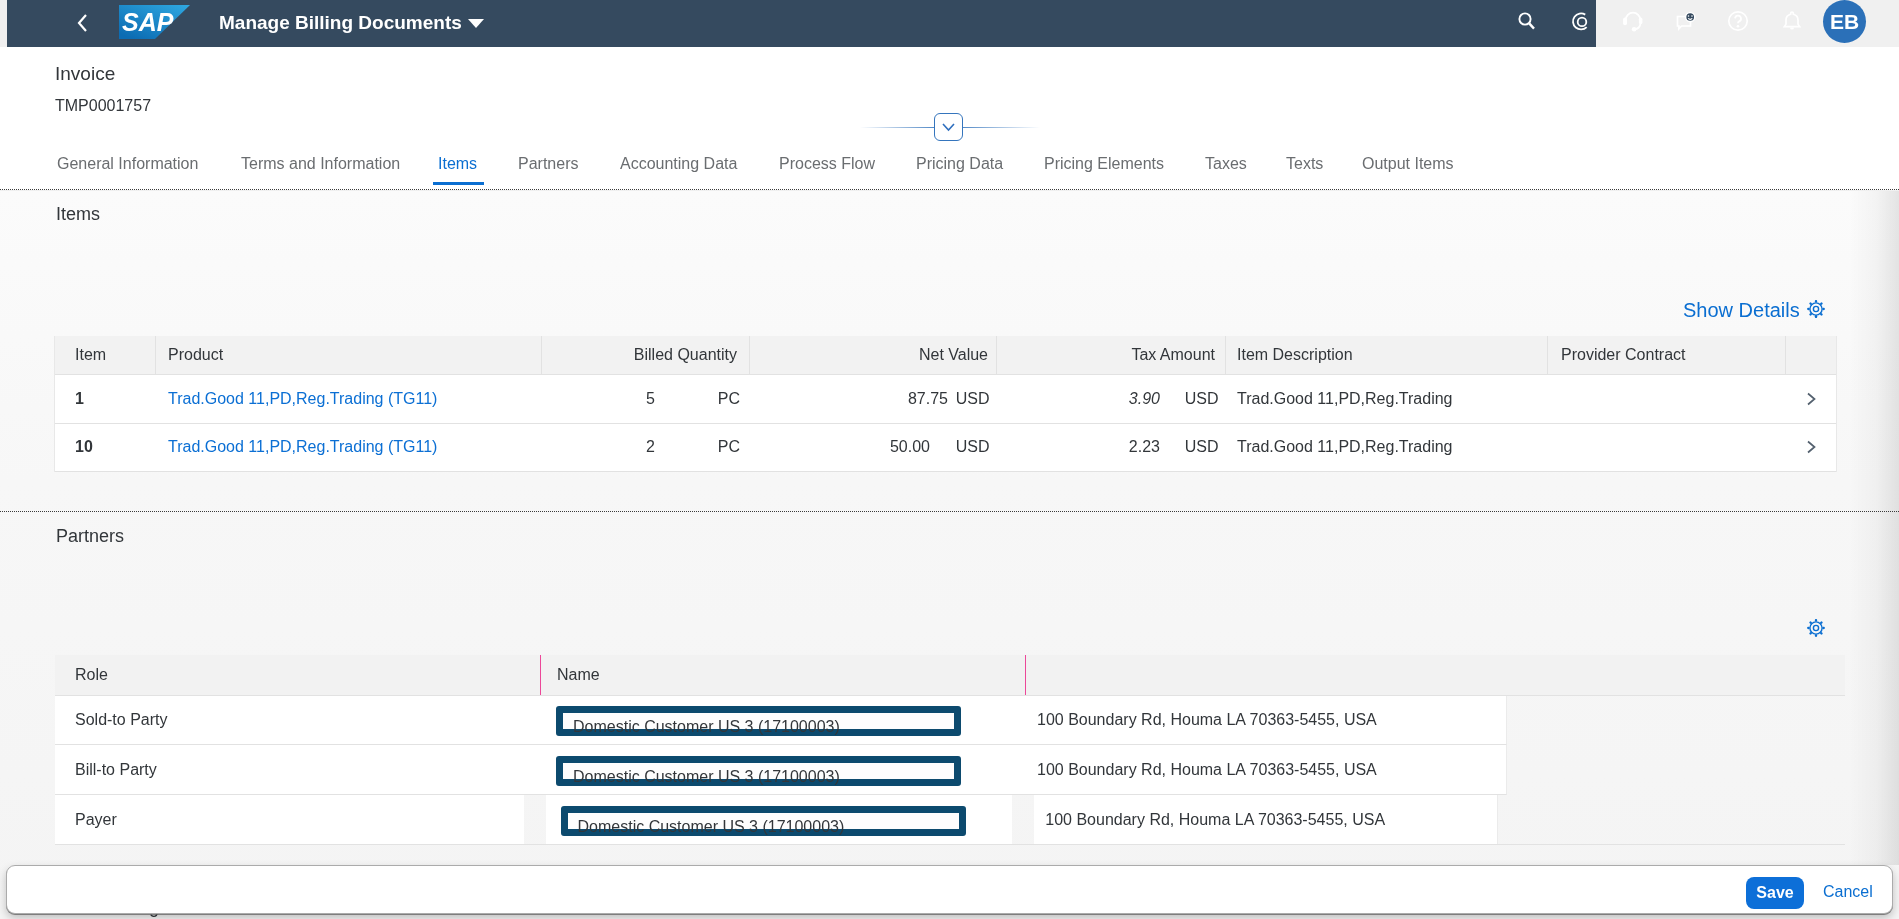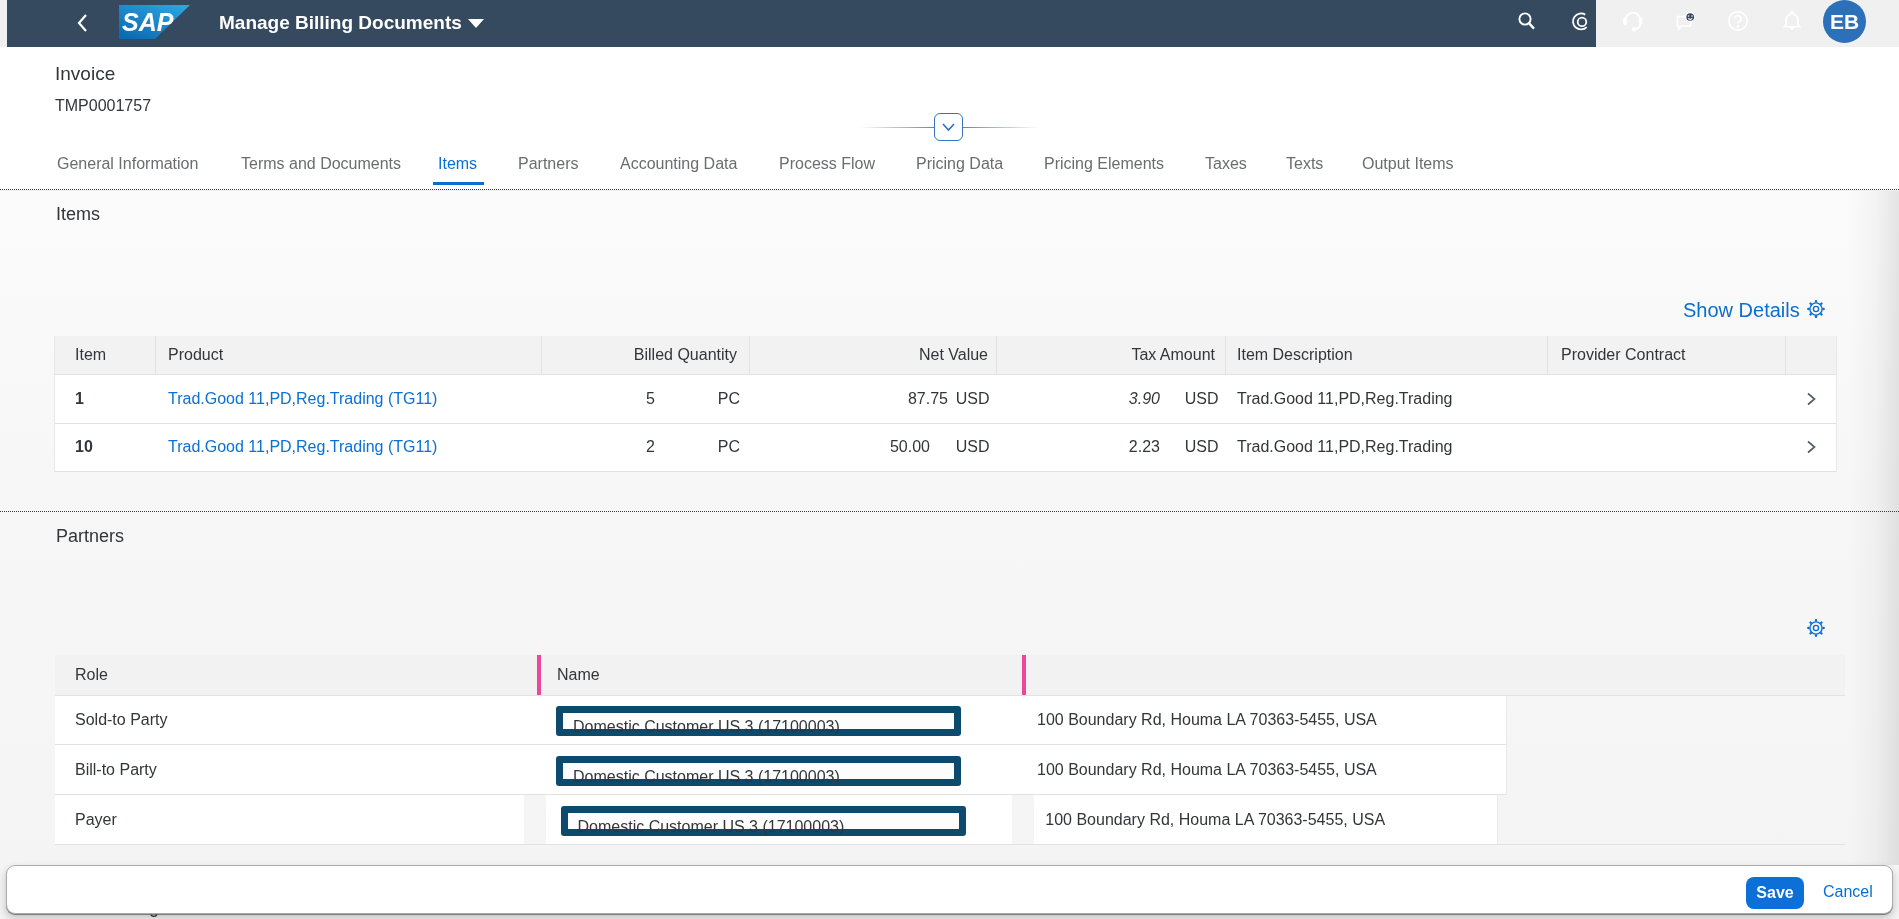"Terms and Documents" span.tab { text: Documents -> Information }
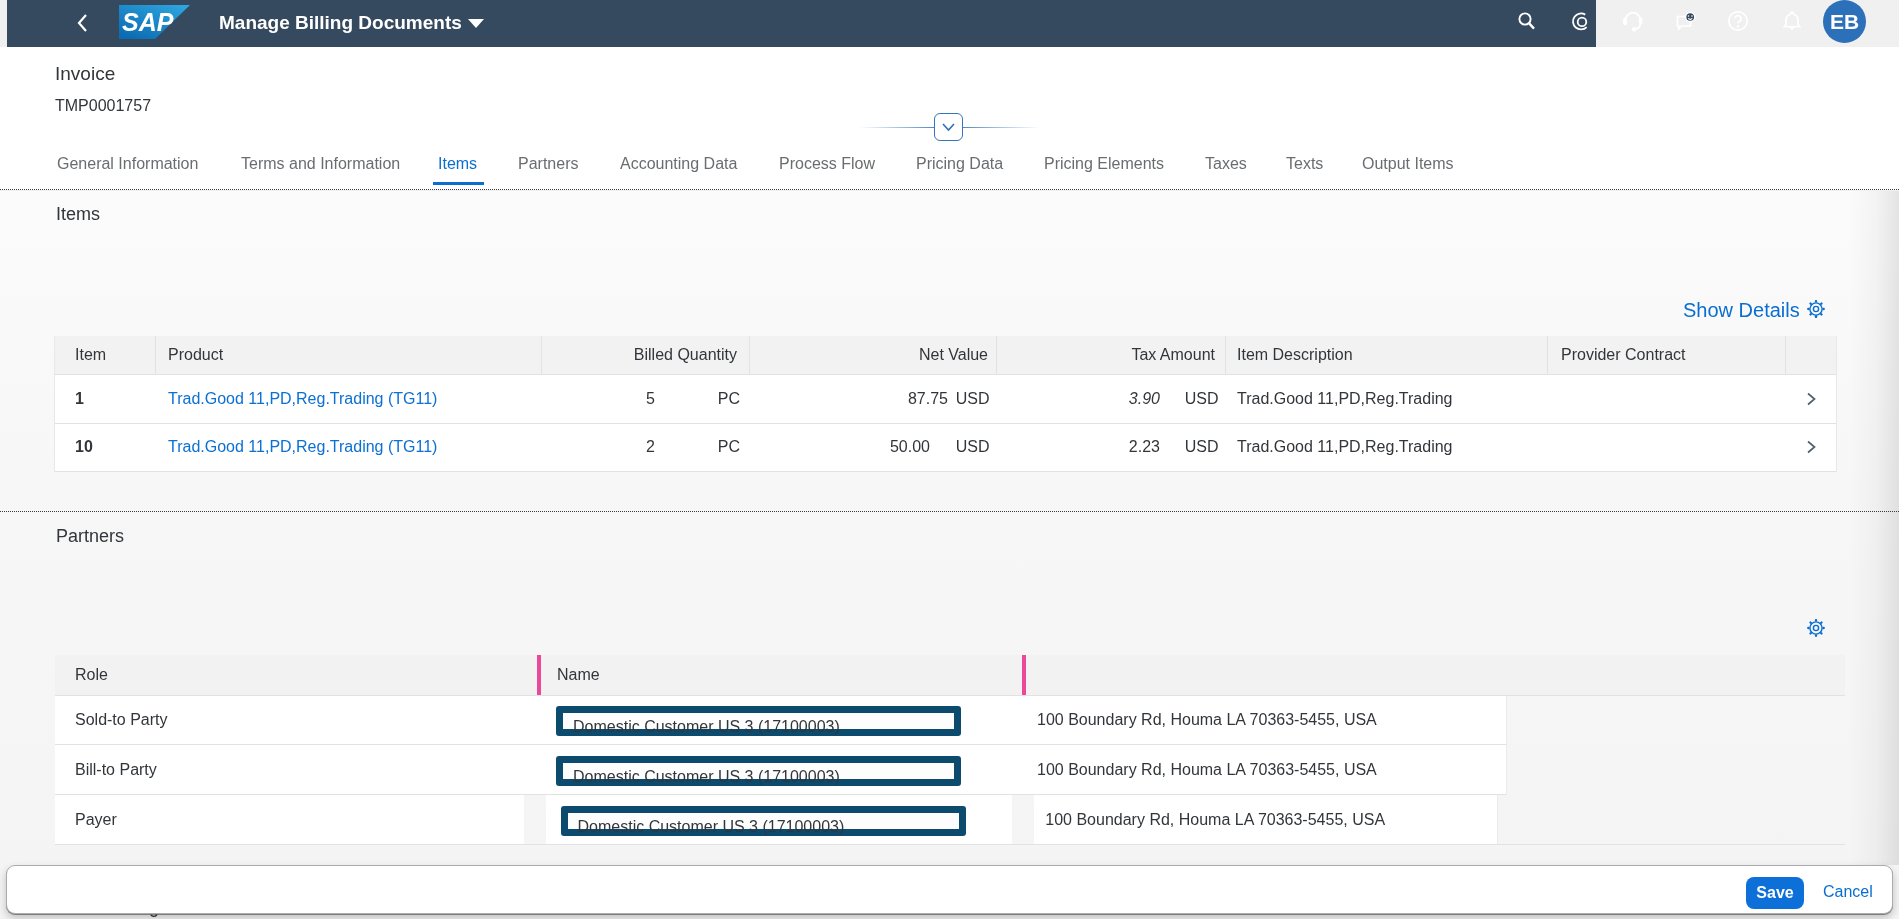"Role" .t2 .hrow > div { border-right: 4px solid #ec4899 -> 1px solid #ec4899 }
